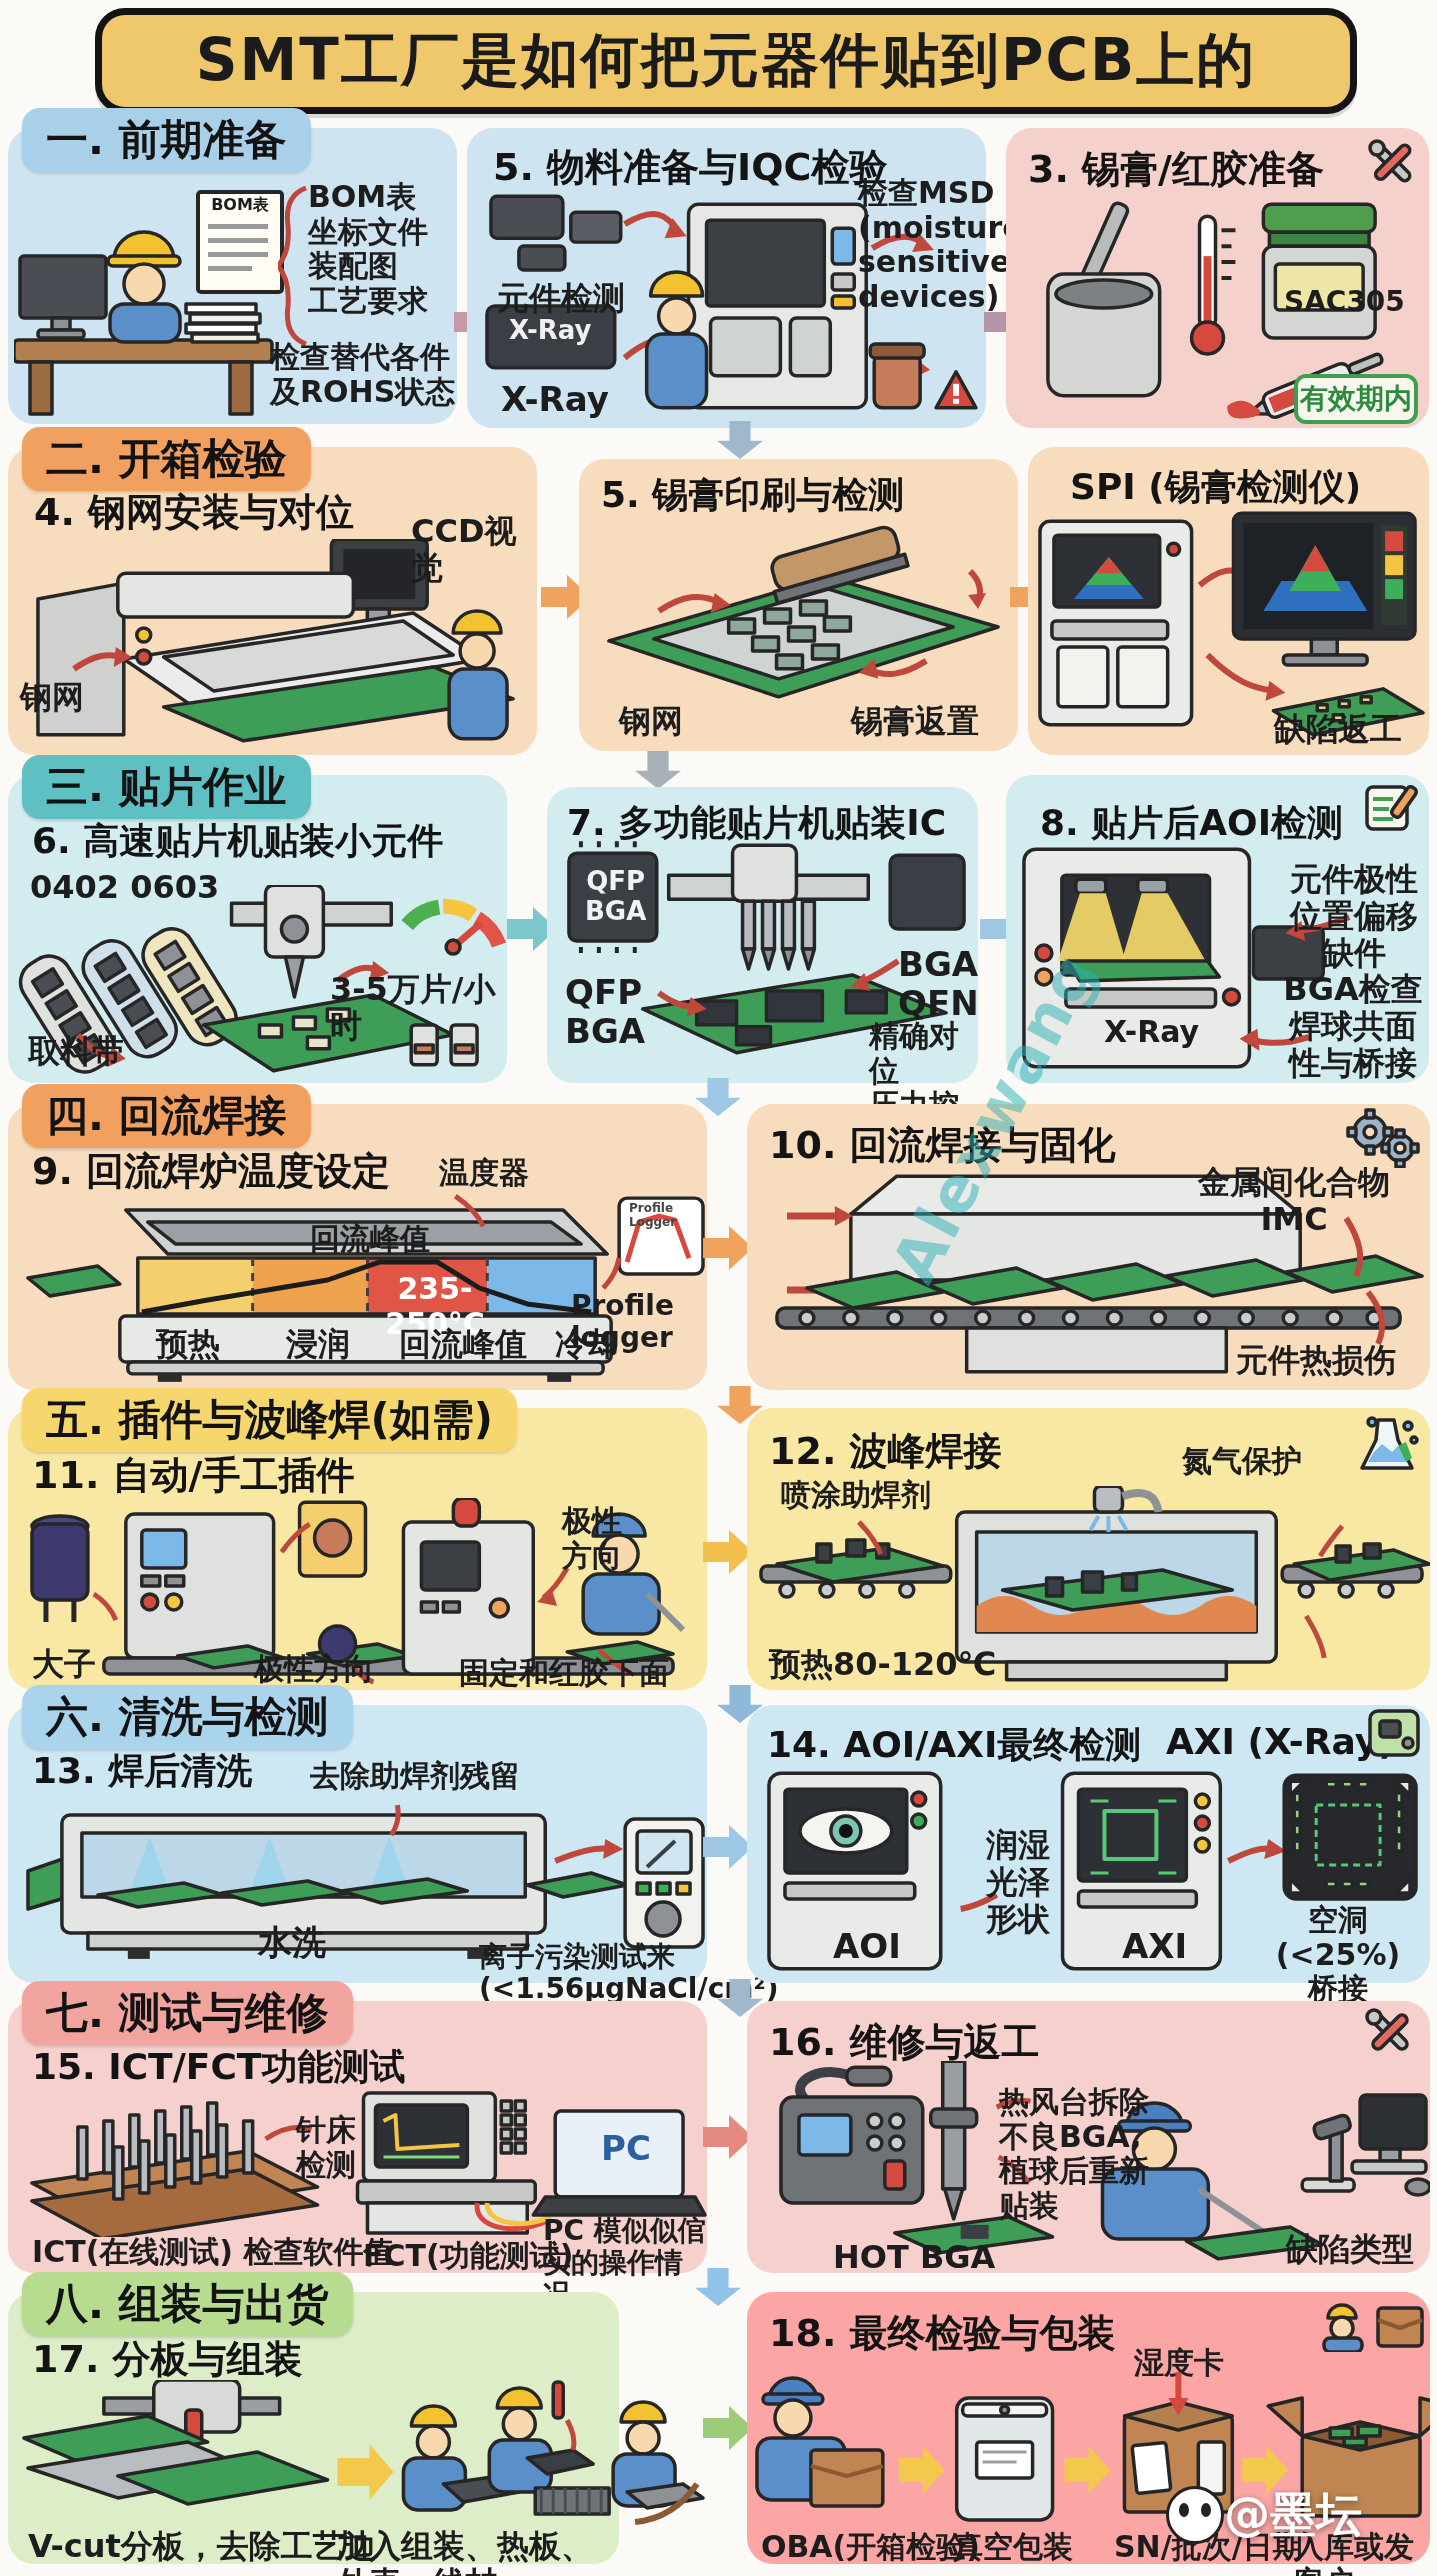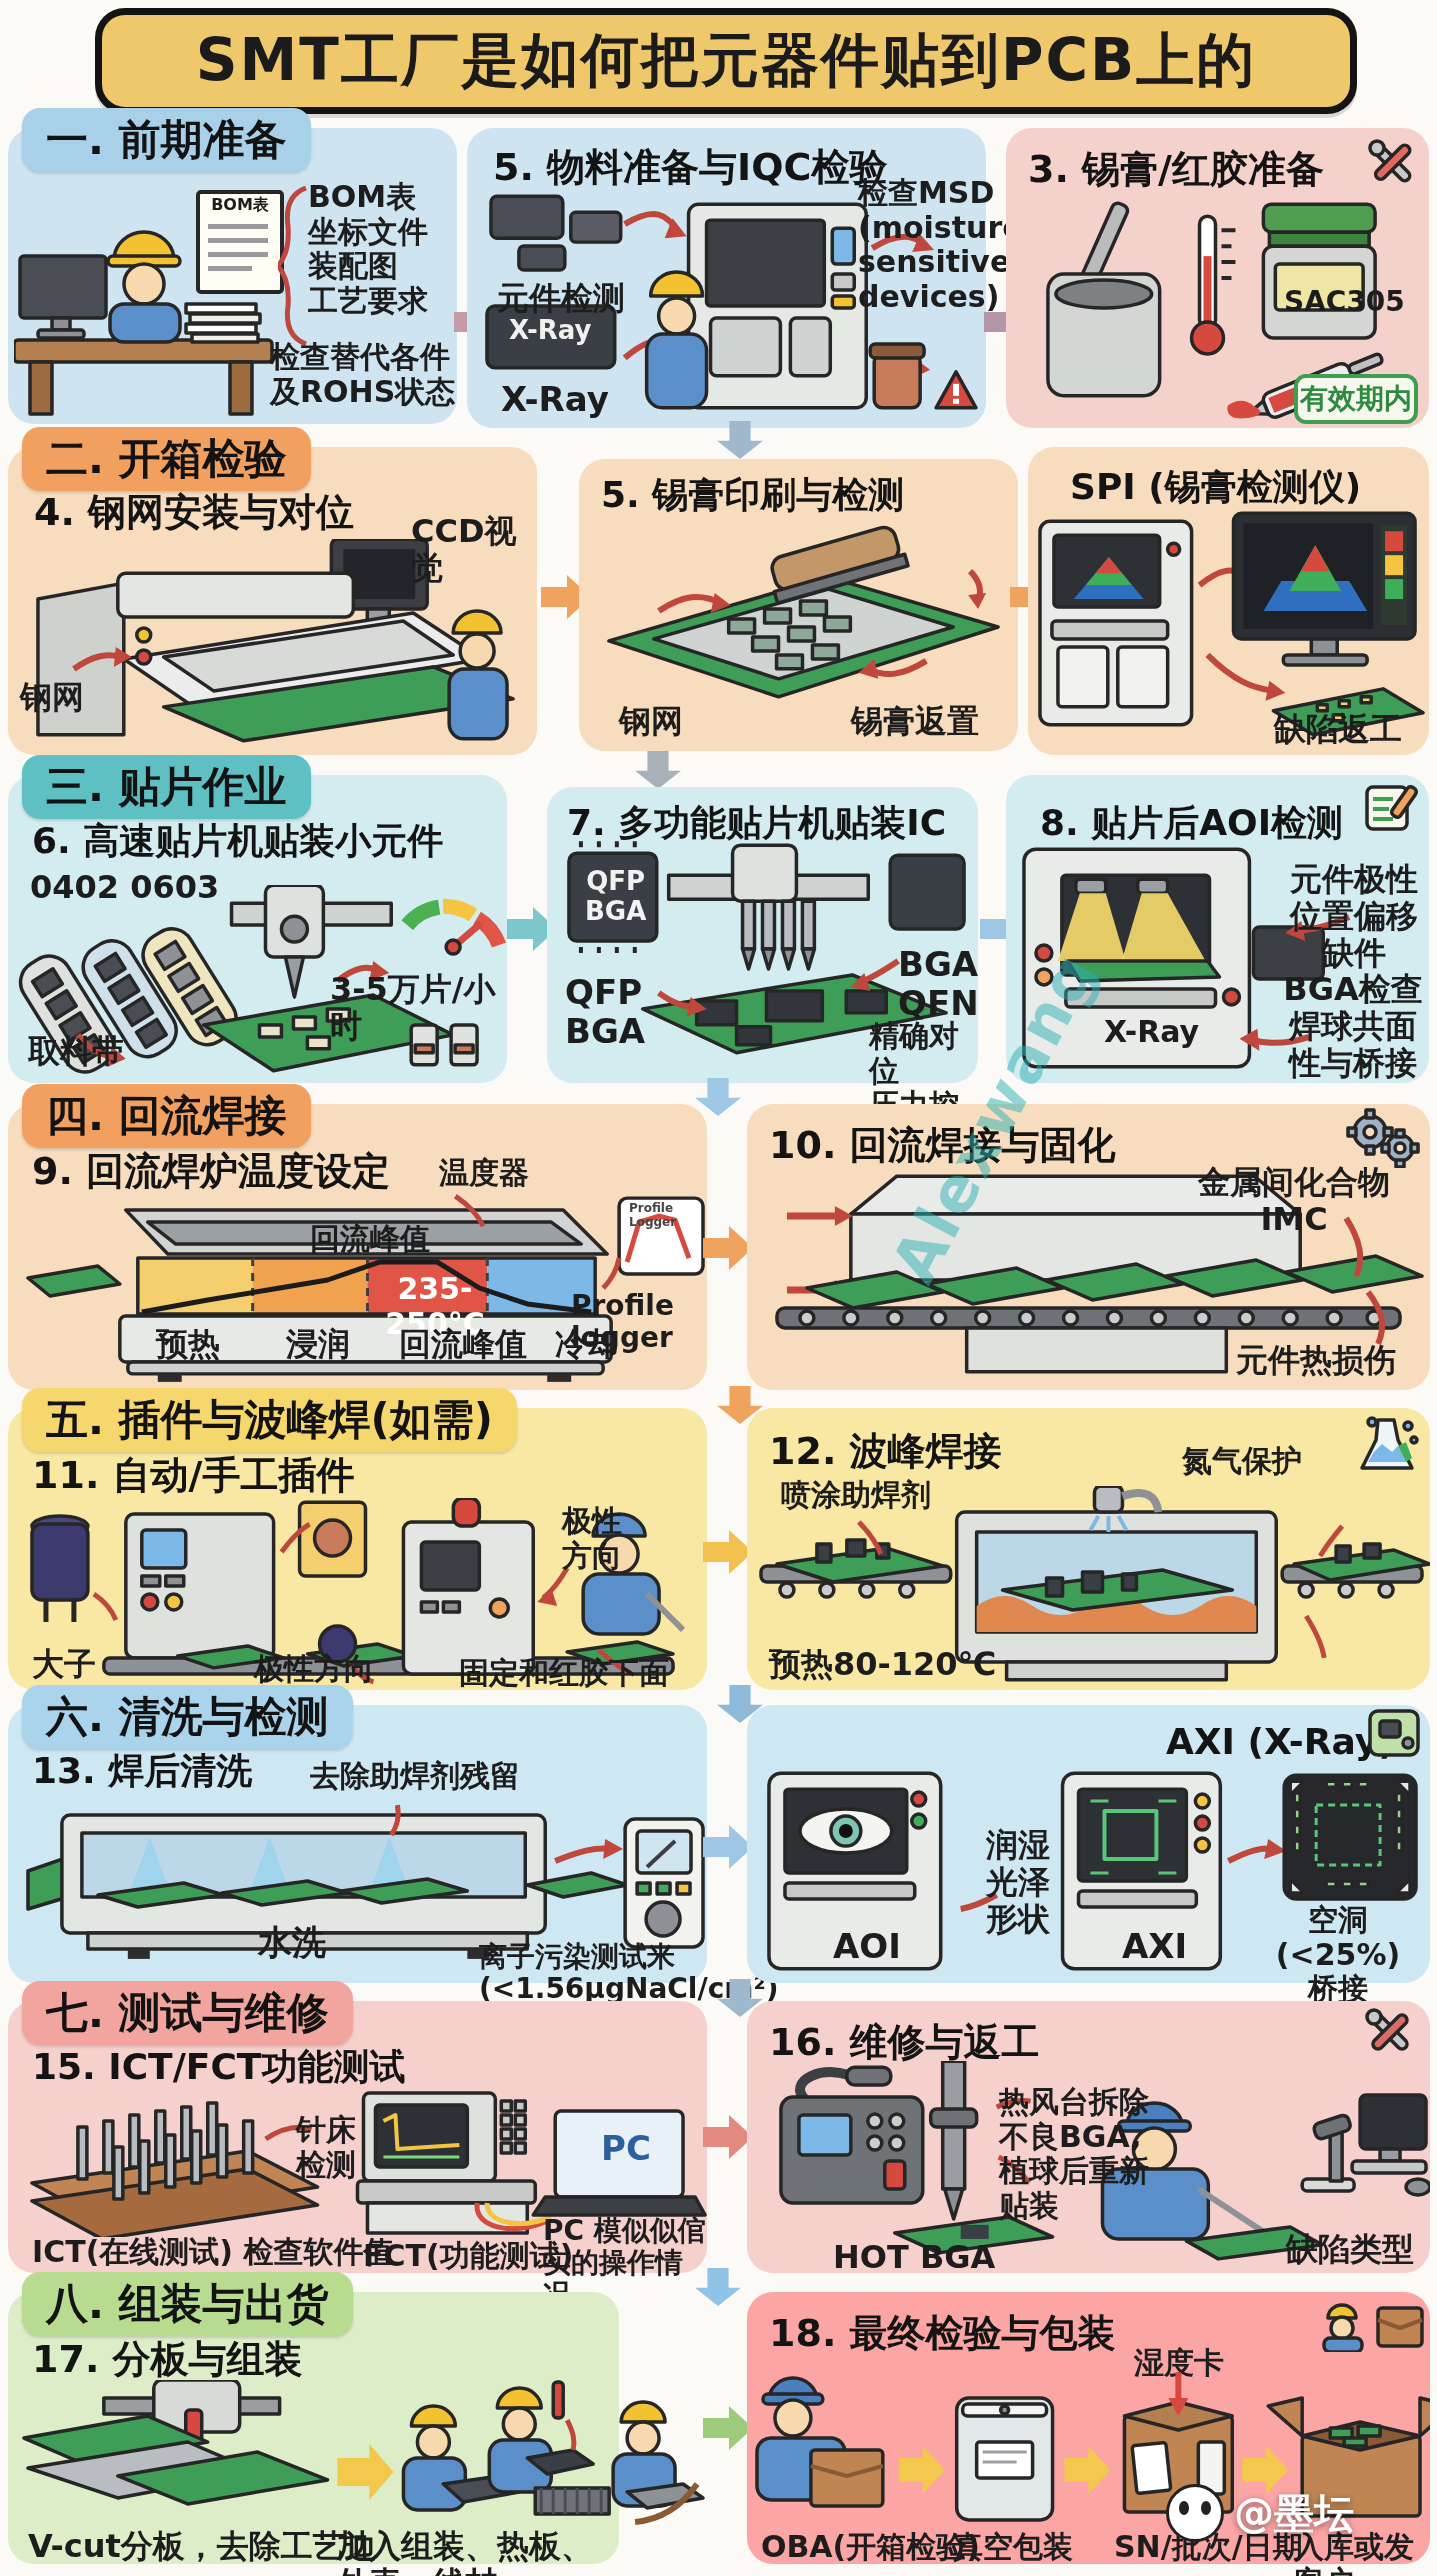"14. AOI/AXI最终检测" div.ptitle { html: none -> <div>14. AOI/AXI最终检测</div> }
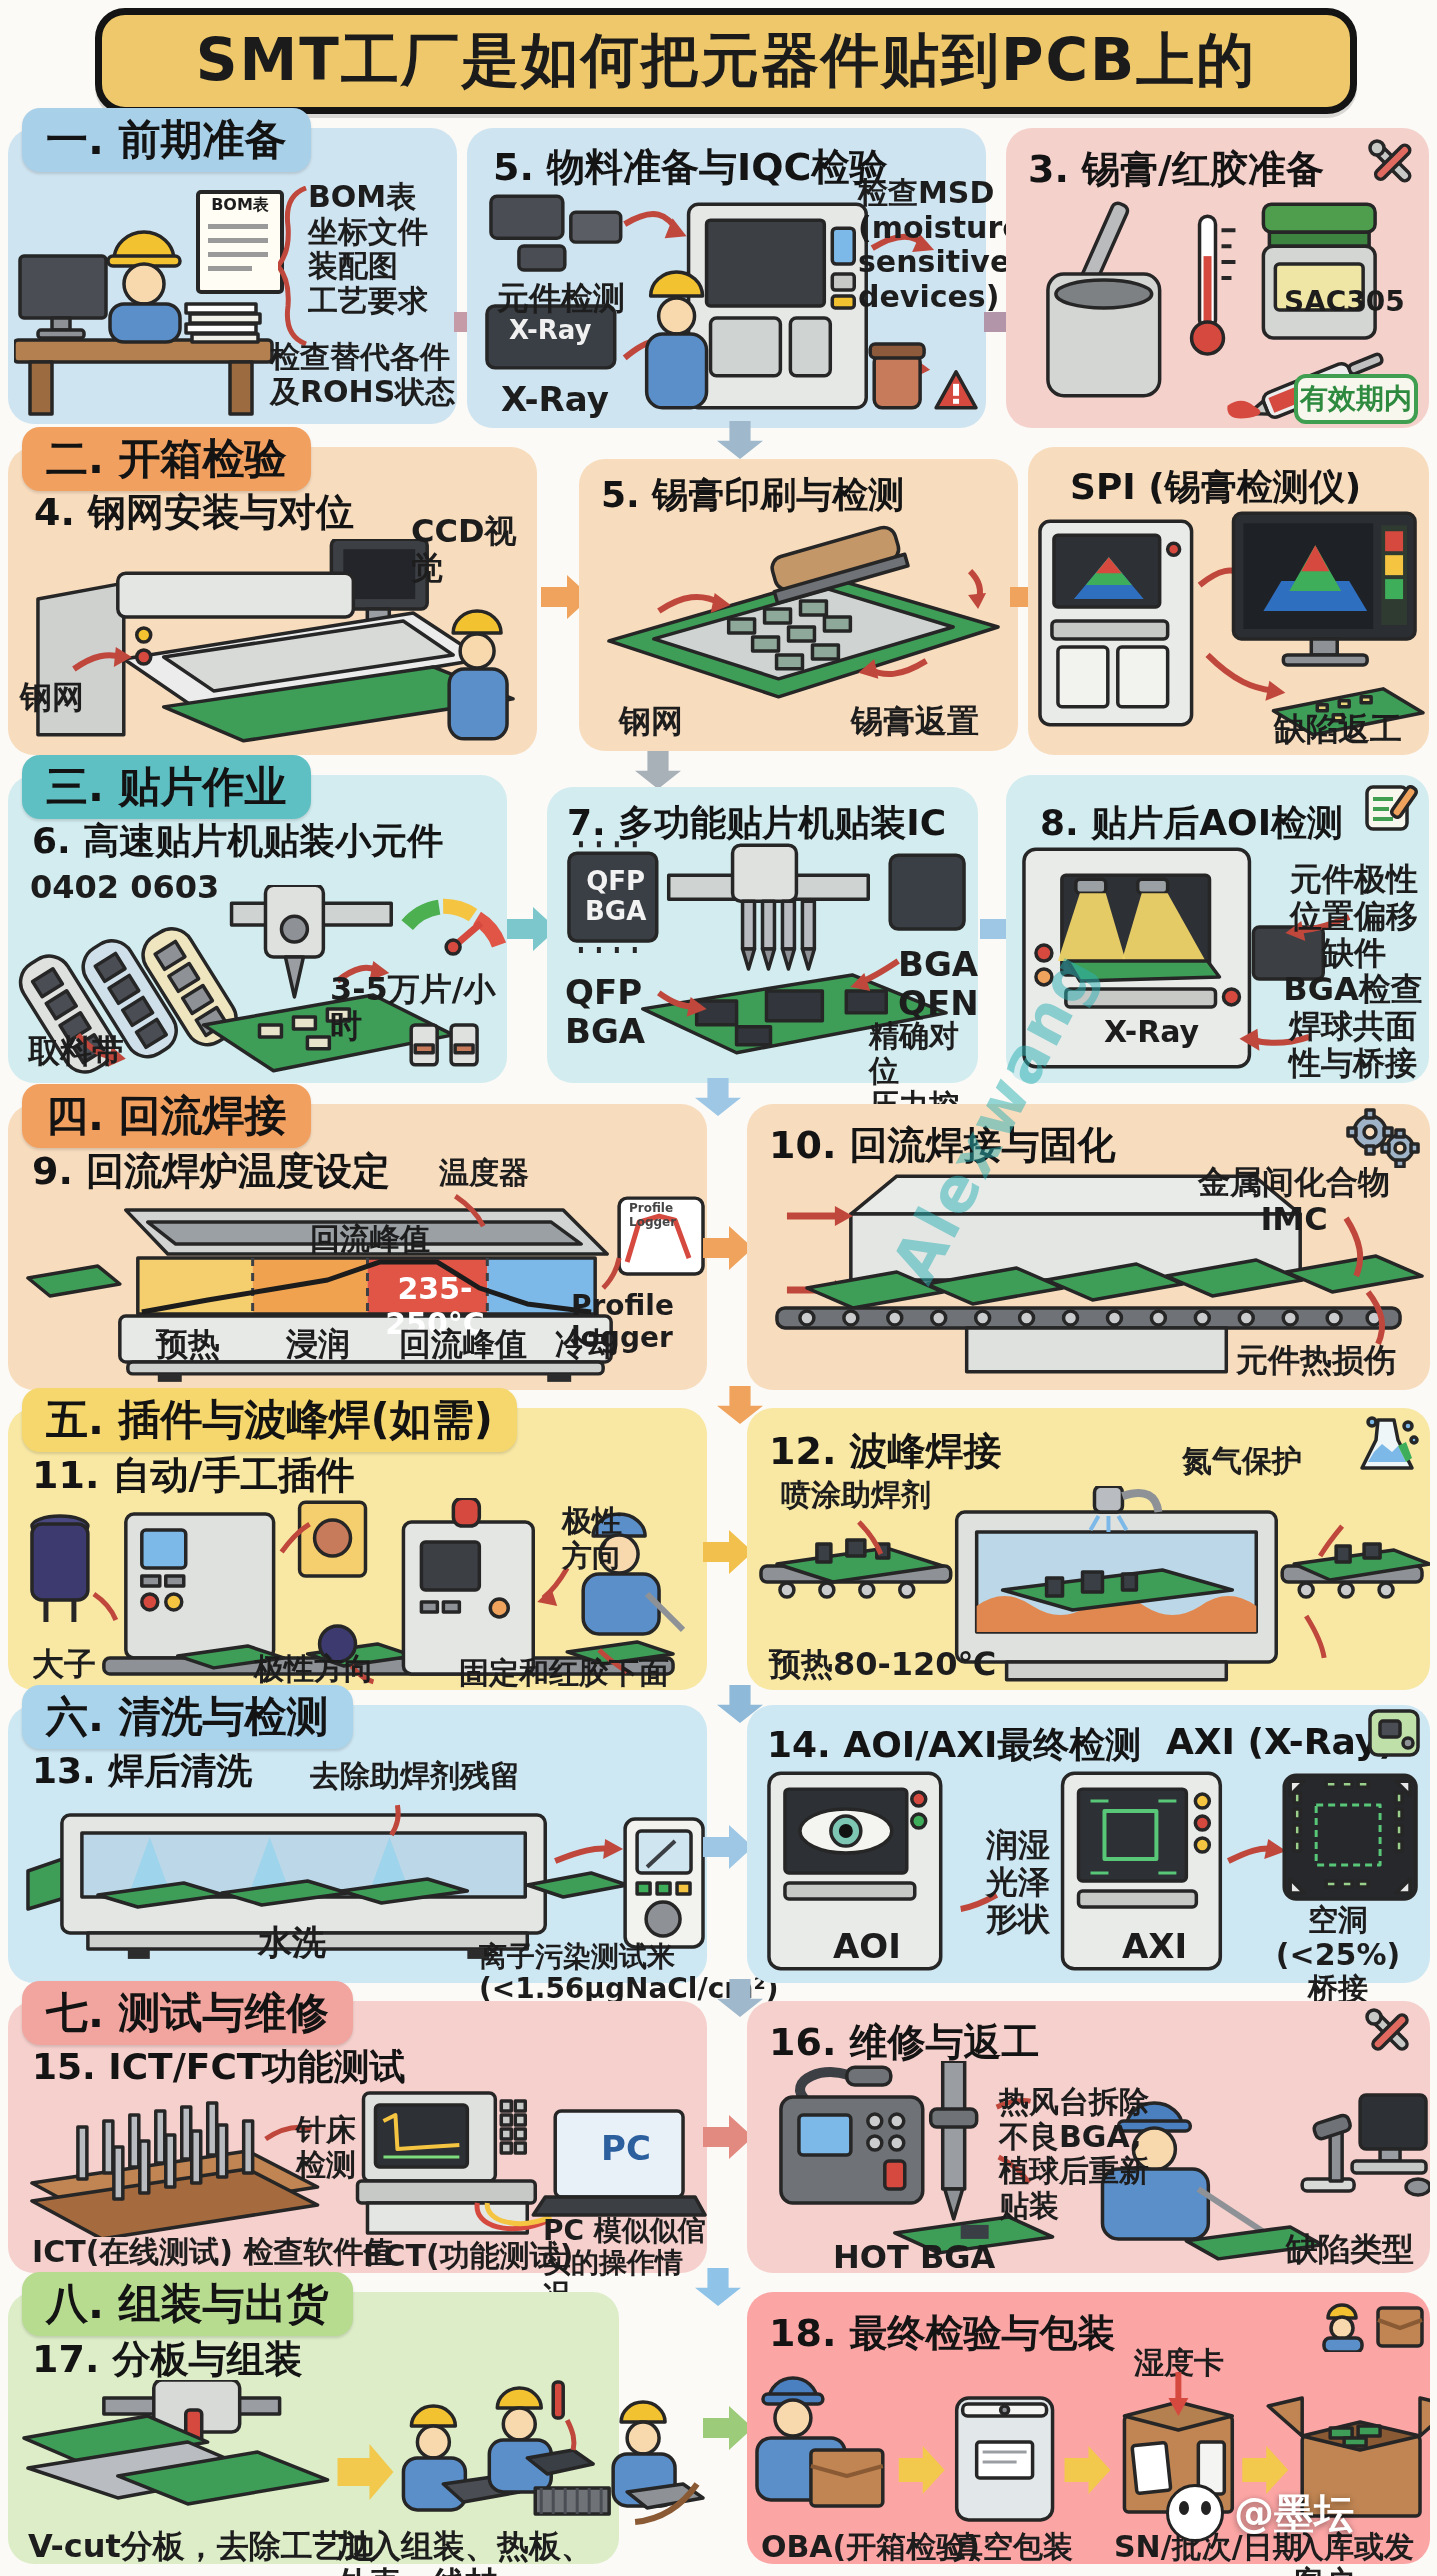"@墨坛" .wm-corner { font-size: 40px -> 46px; gap: 10px -> 0 }
